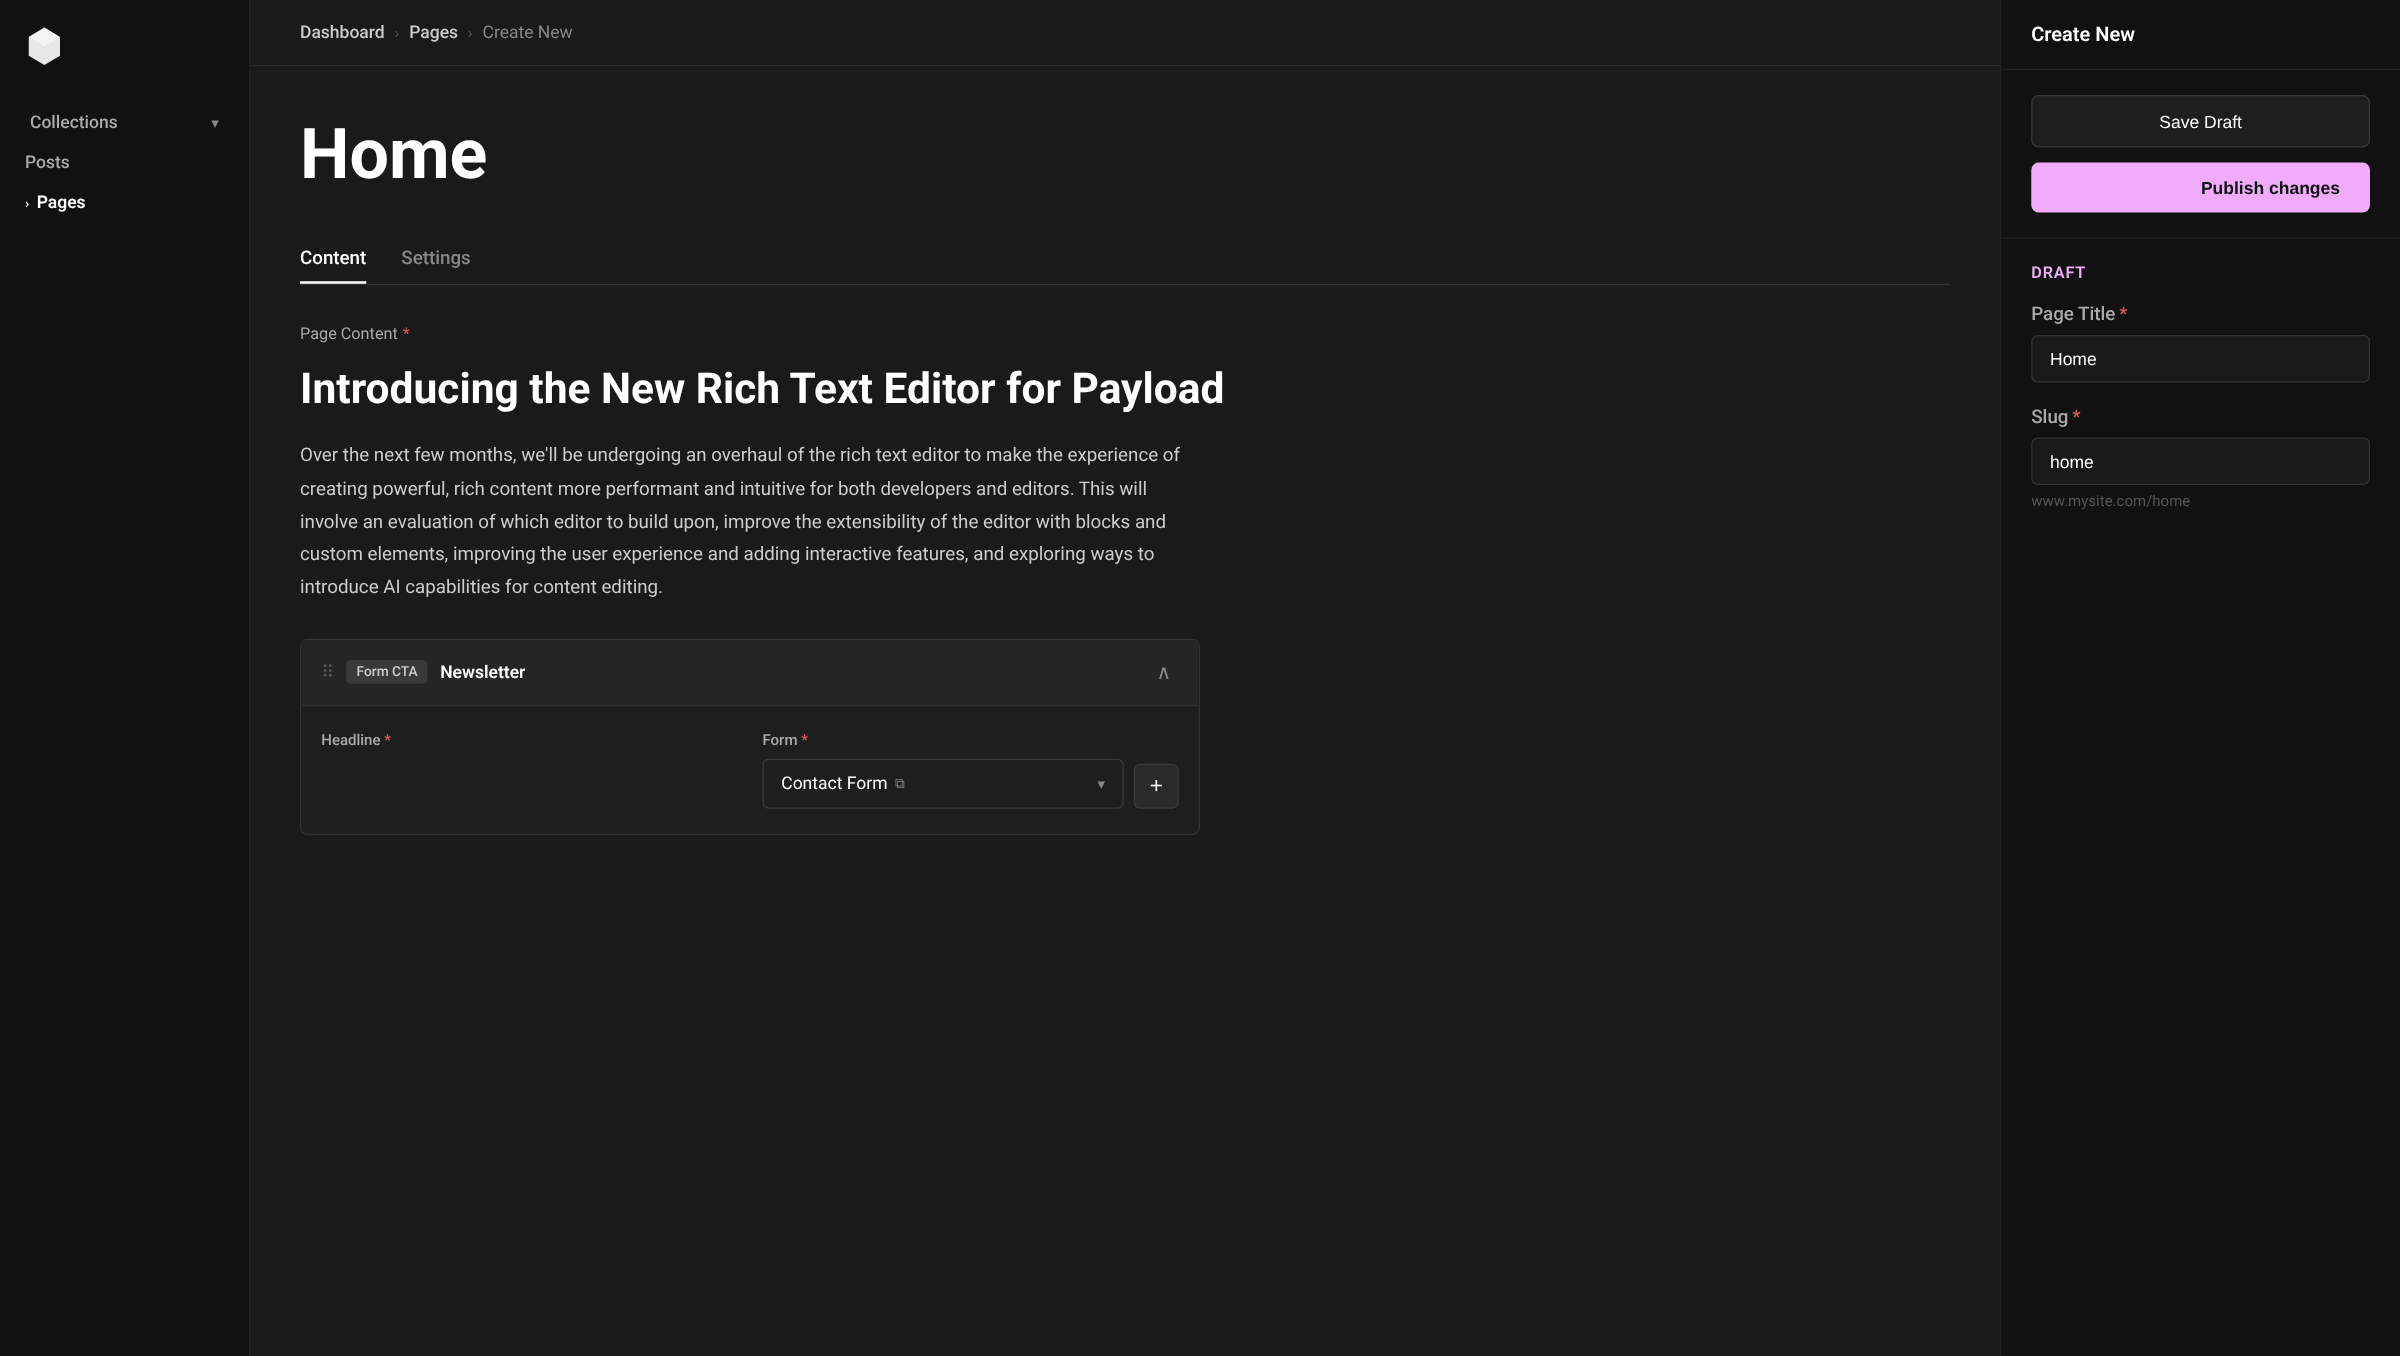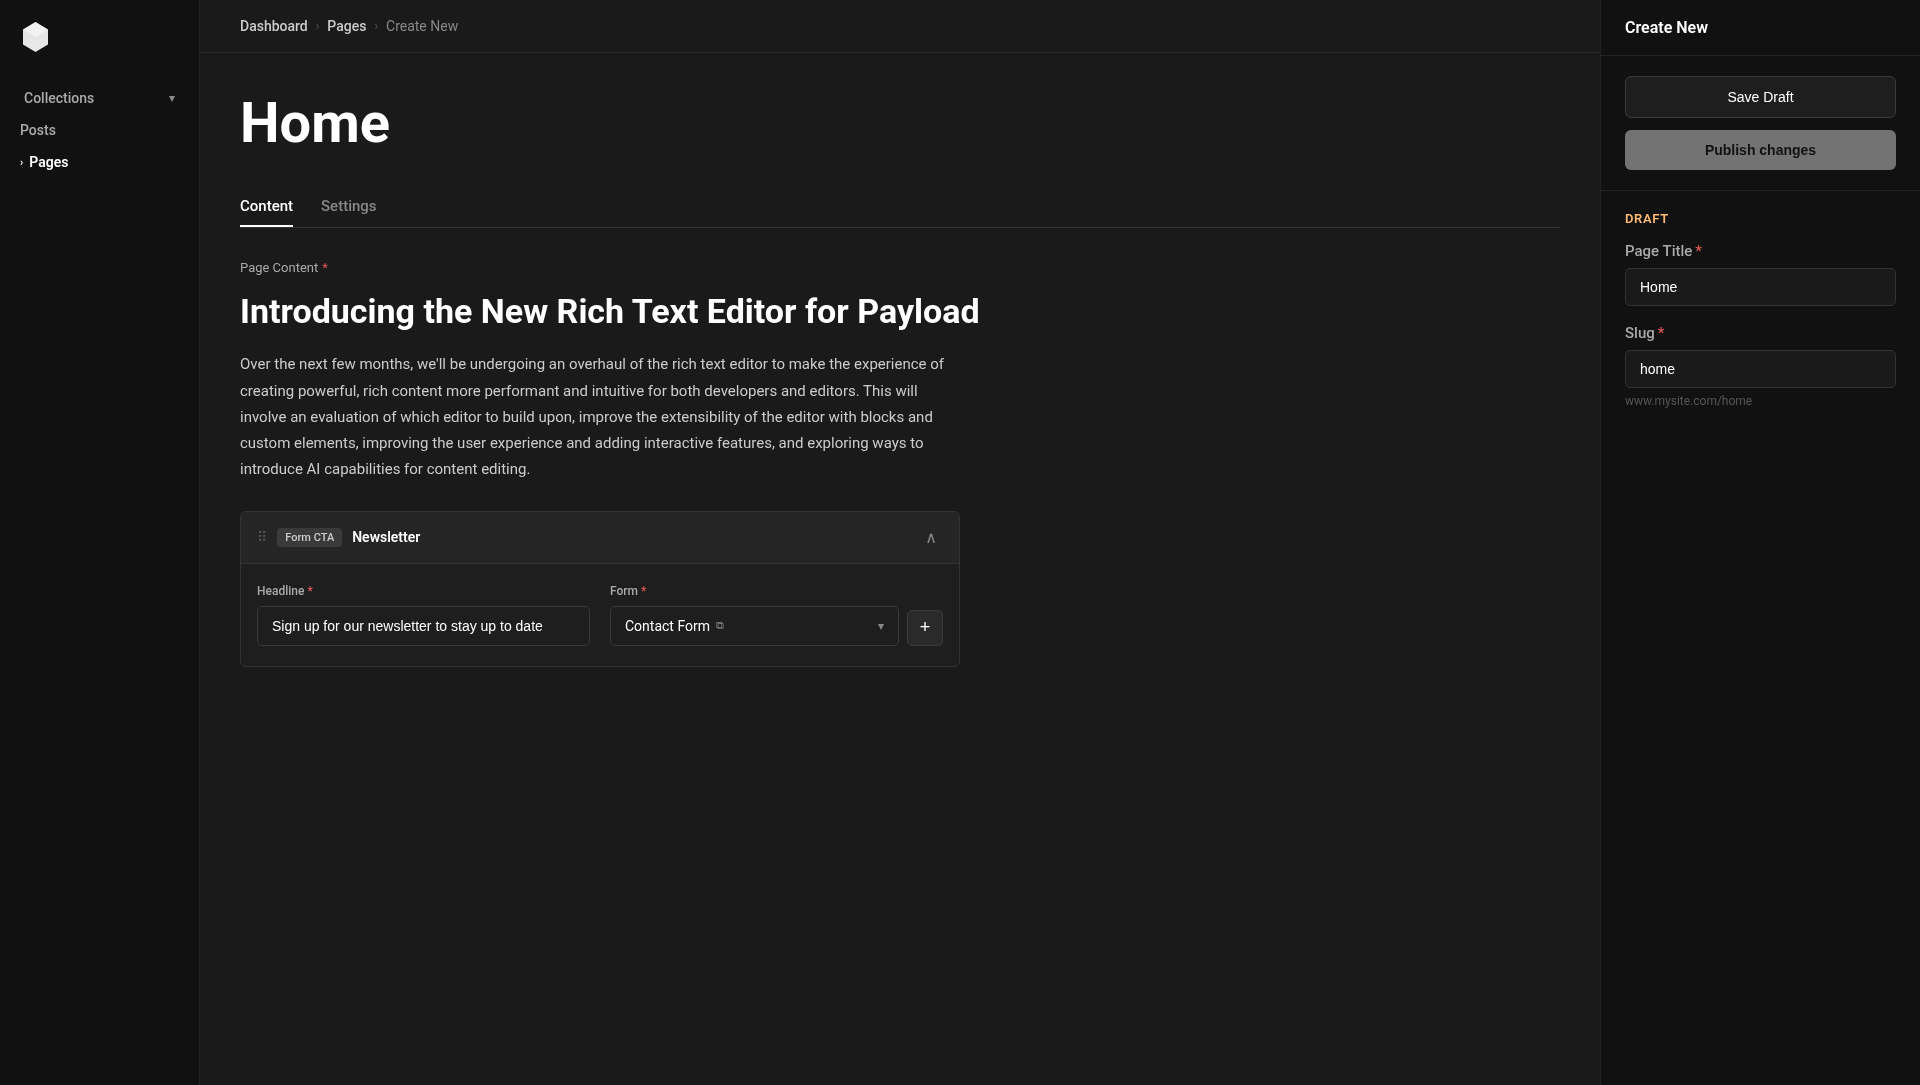"Publish changes" .btn-publish { background: #737373 -> #f0abfc; padding: 12px 14px -> 12px 24px; text-align: center -> right }
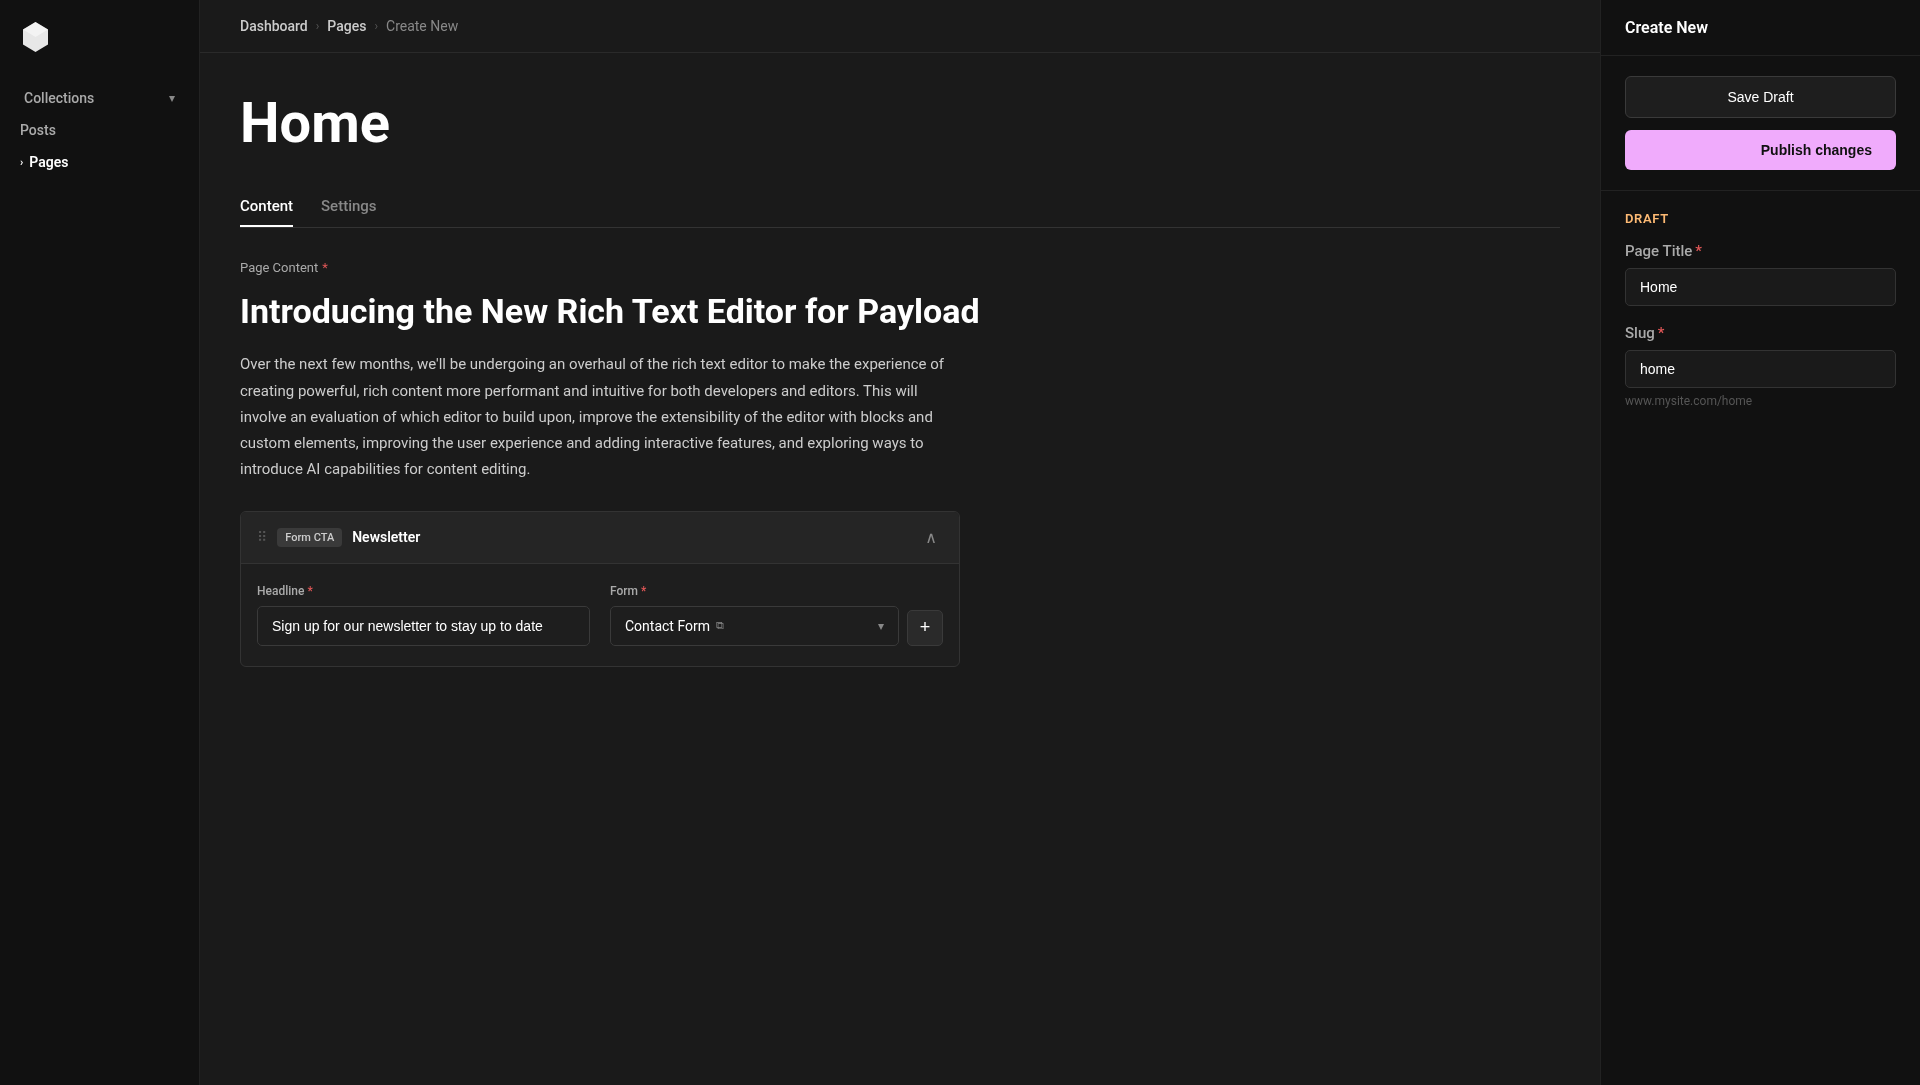"DRAFT" .right-panel-section-title { color: #fdba74 -> #f0abfc }
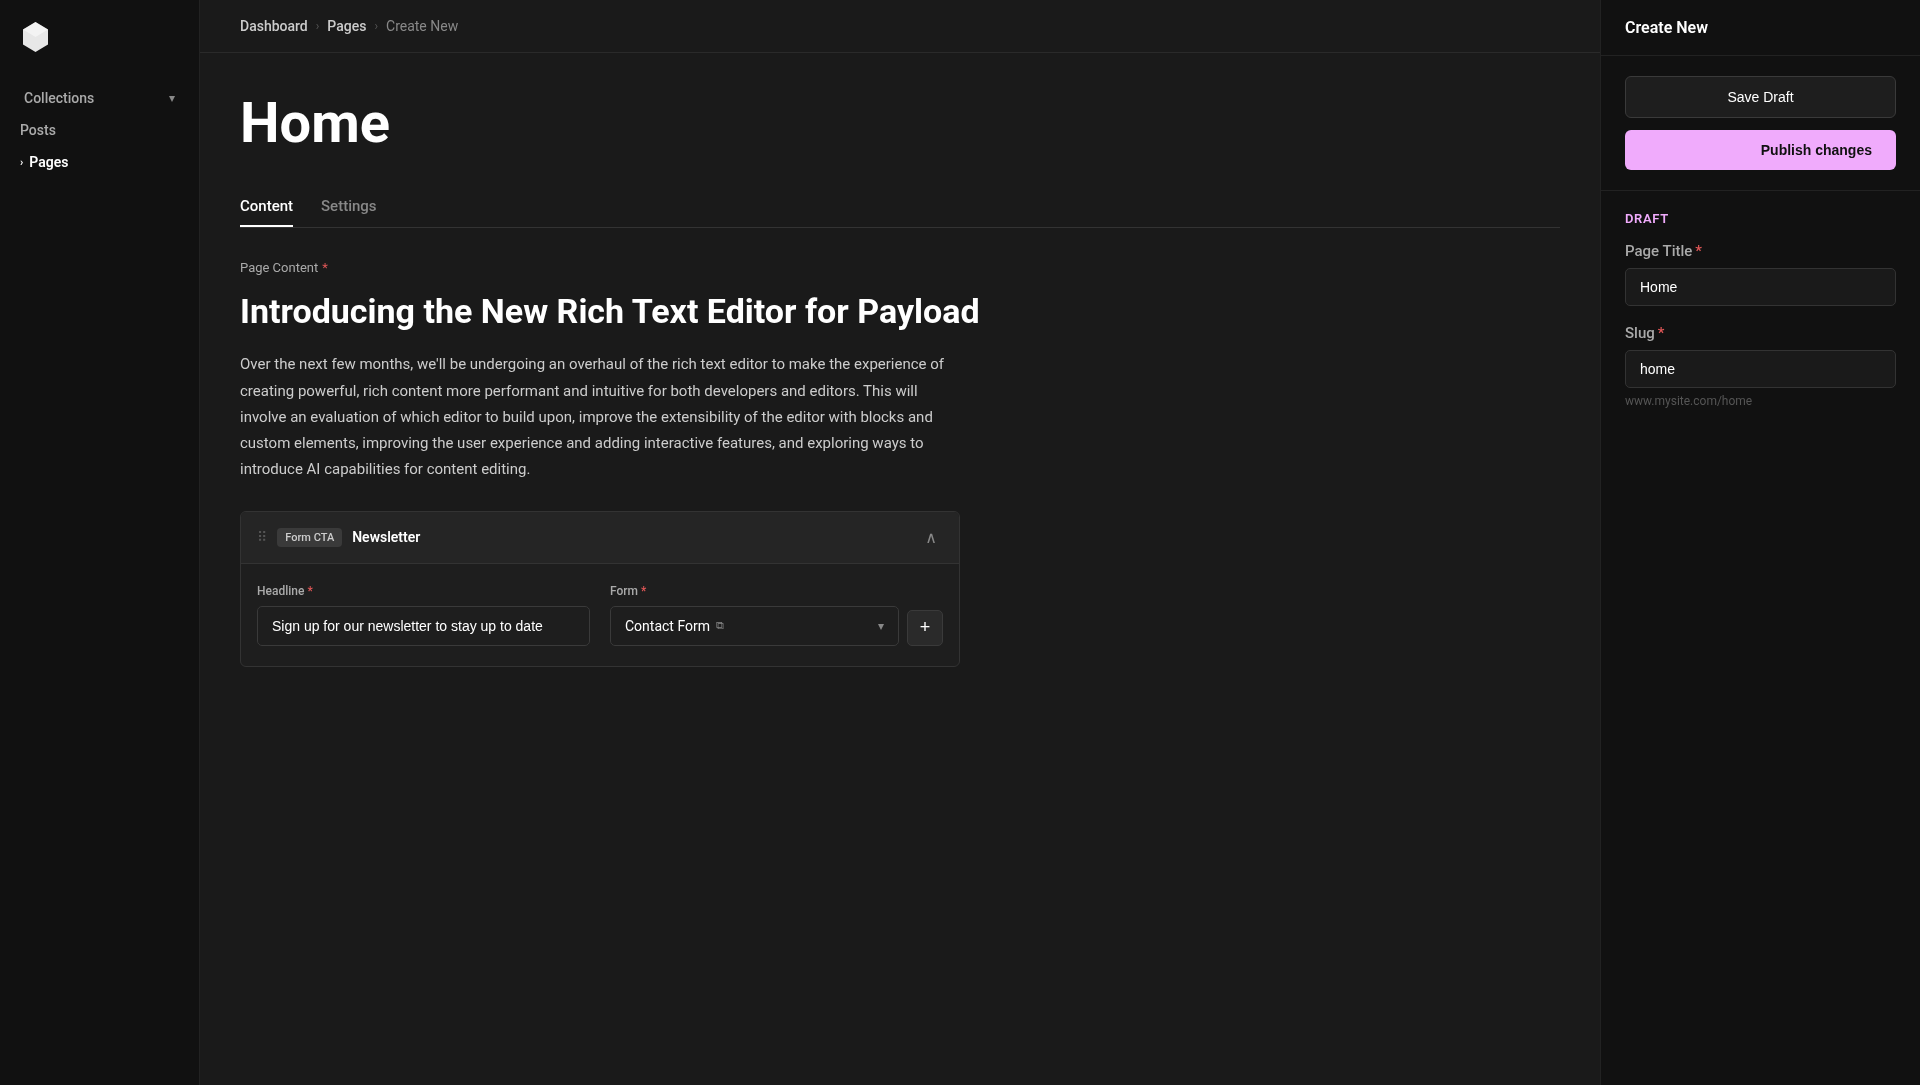"Sign up for our newsletter" input.field-input { html: <input> -> none }
